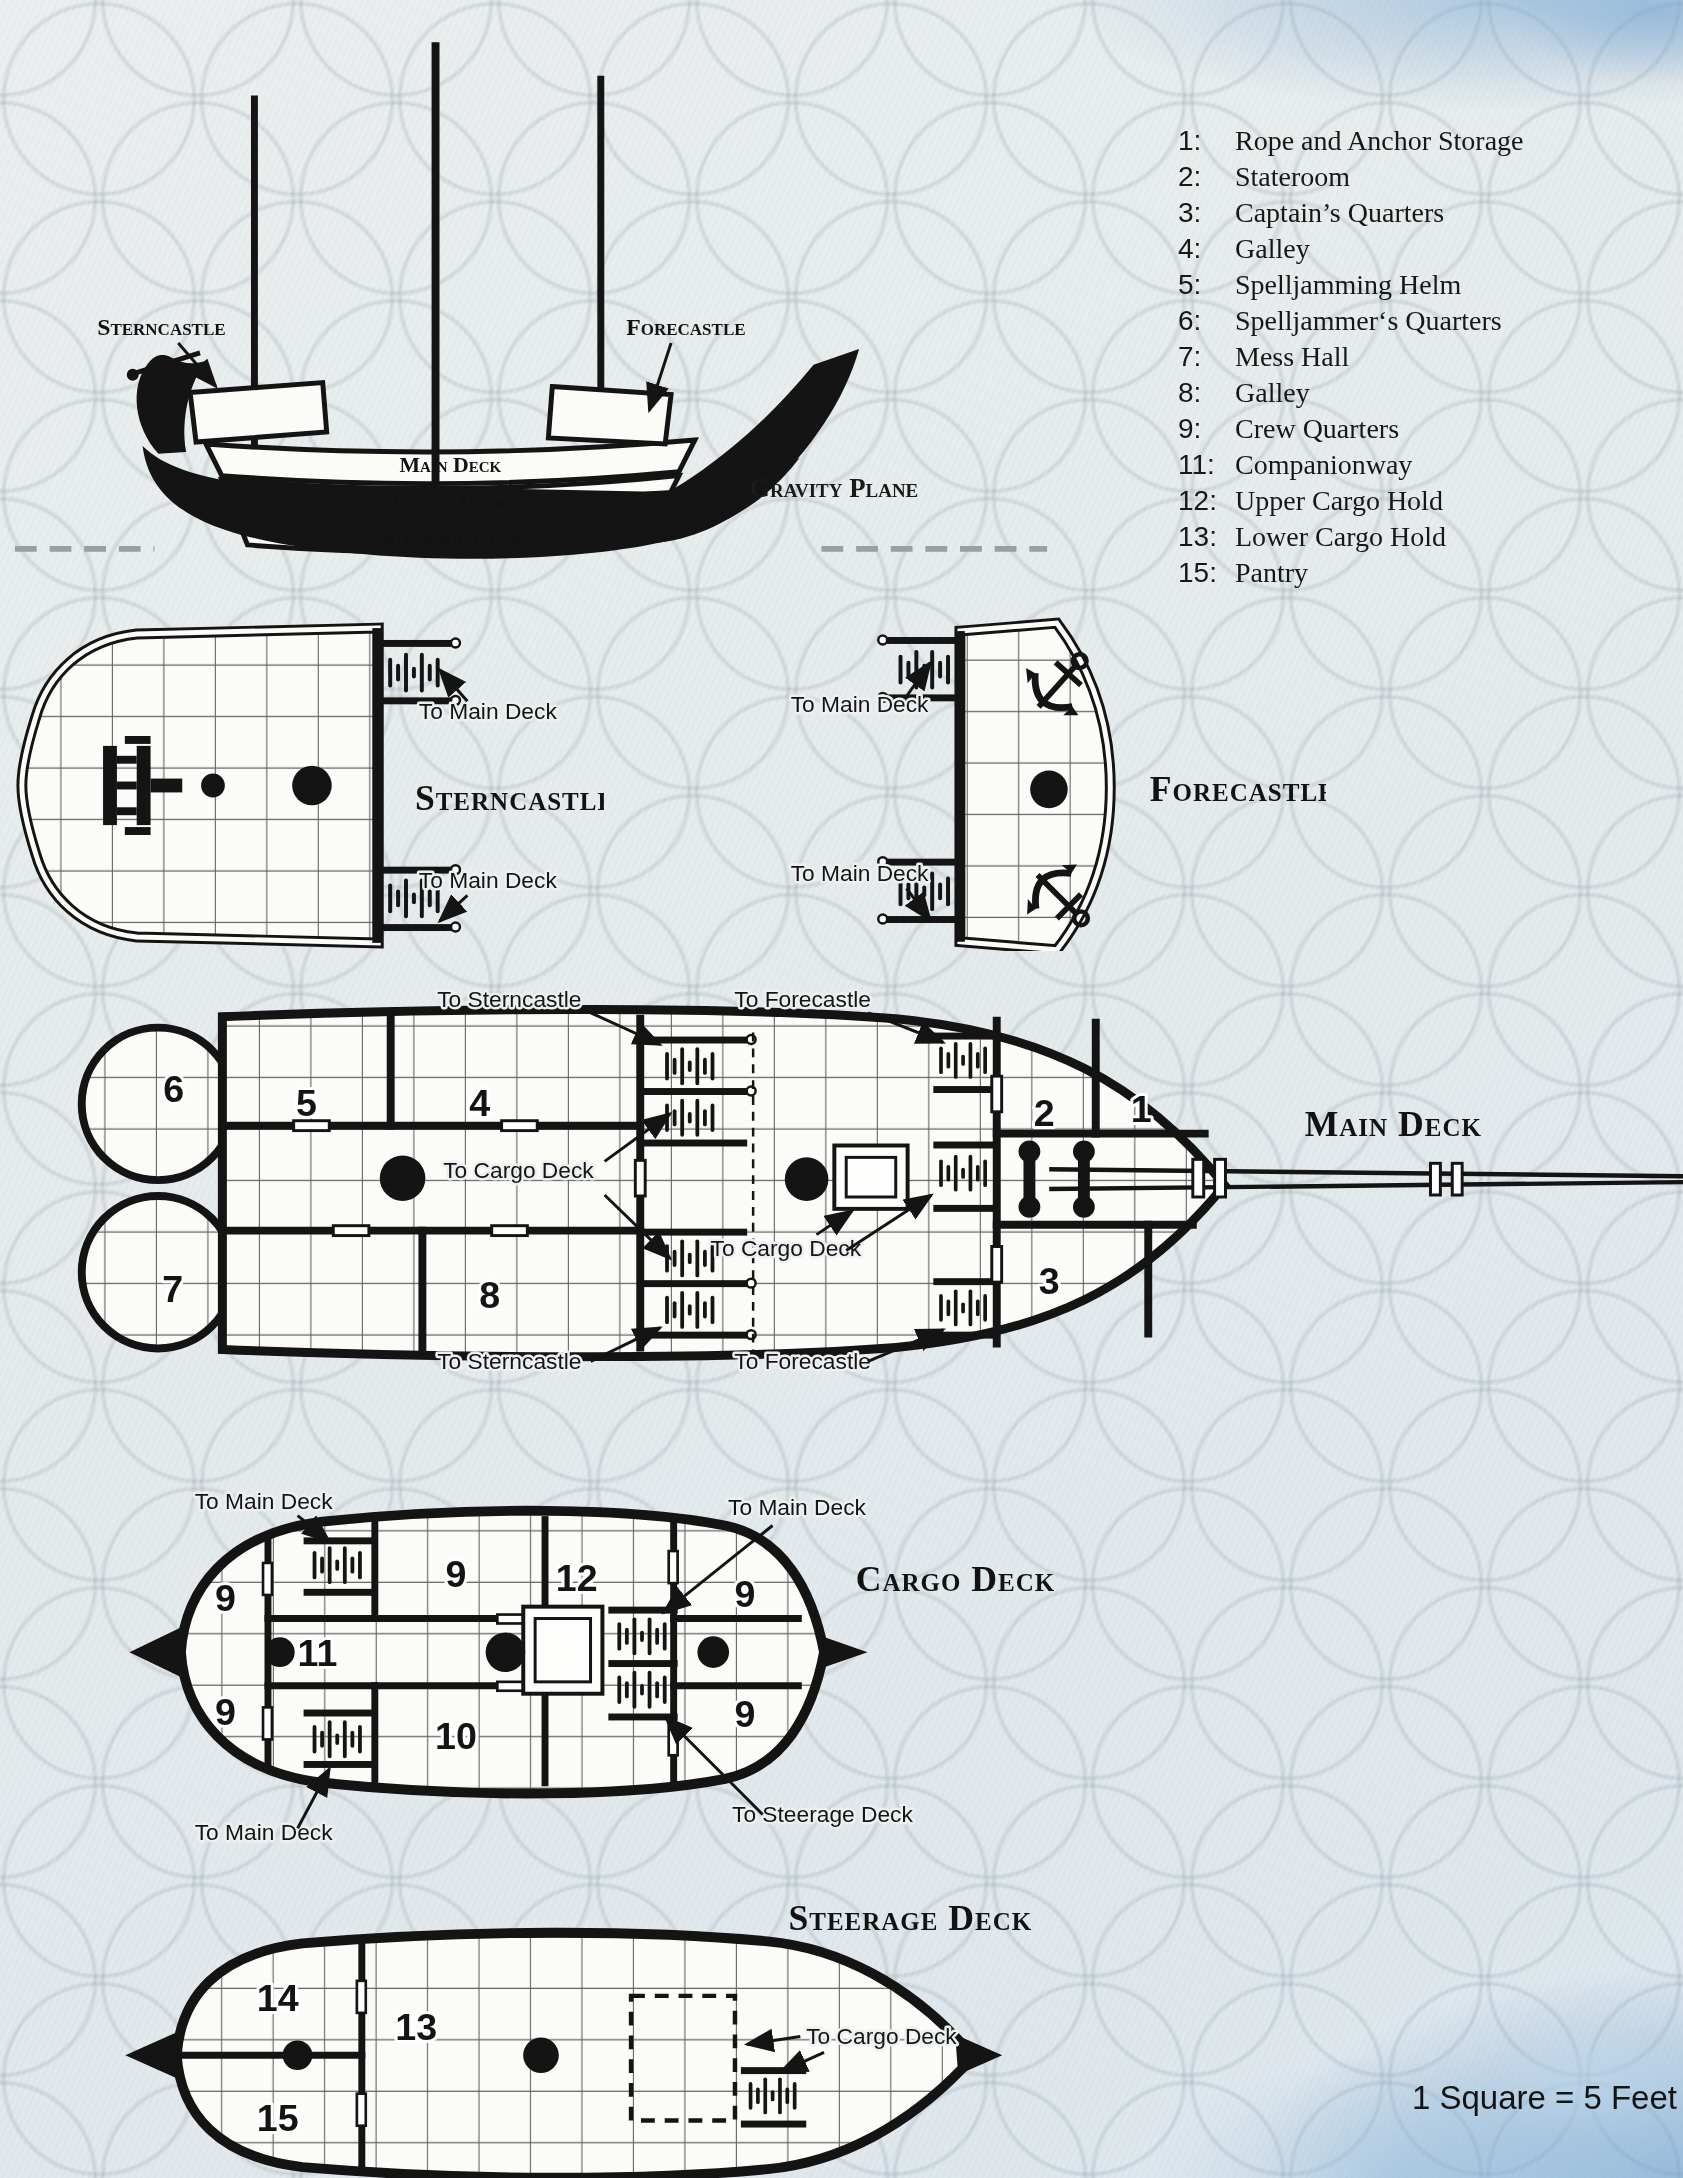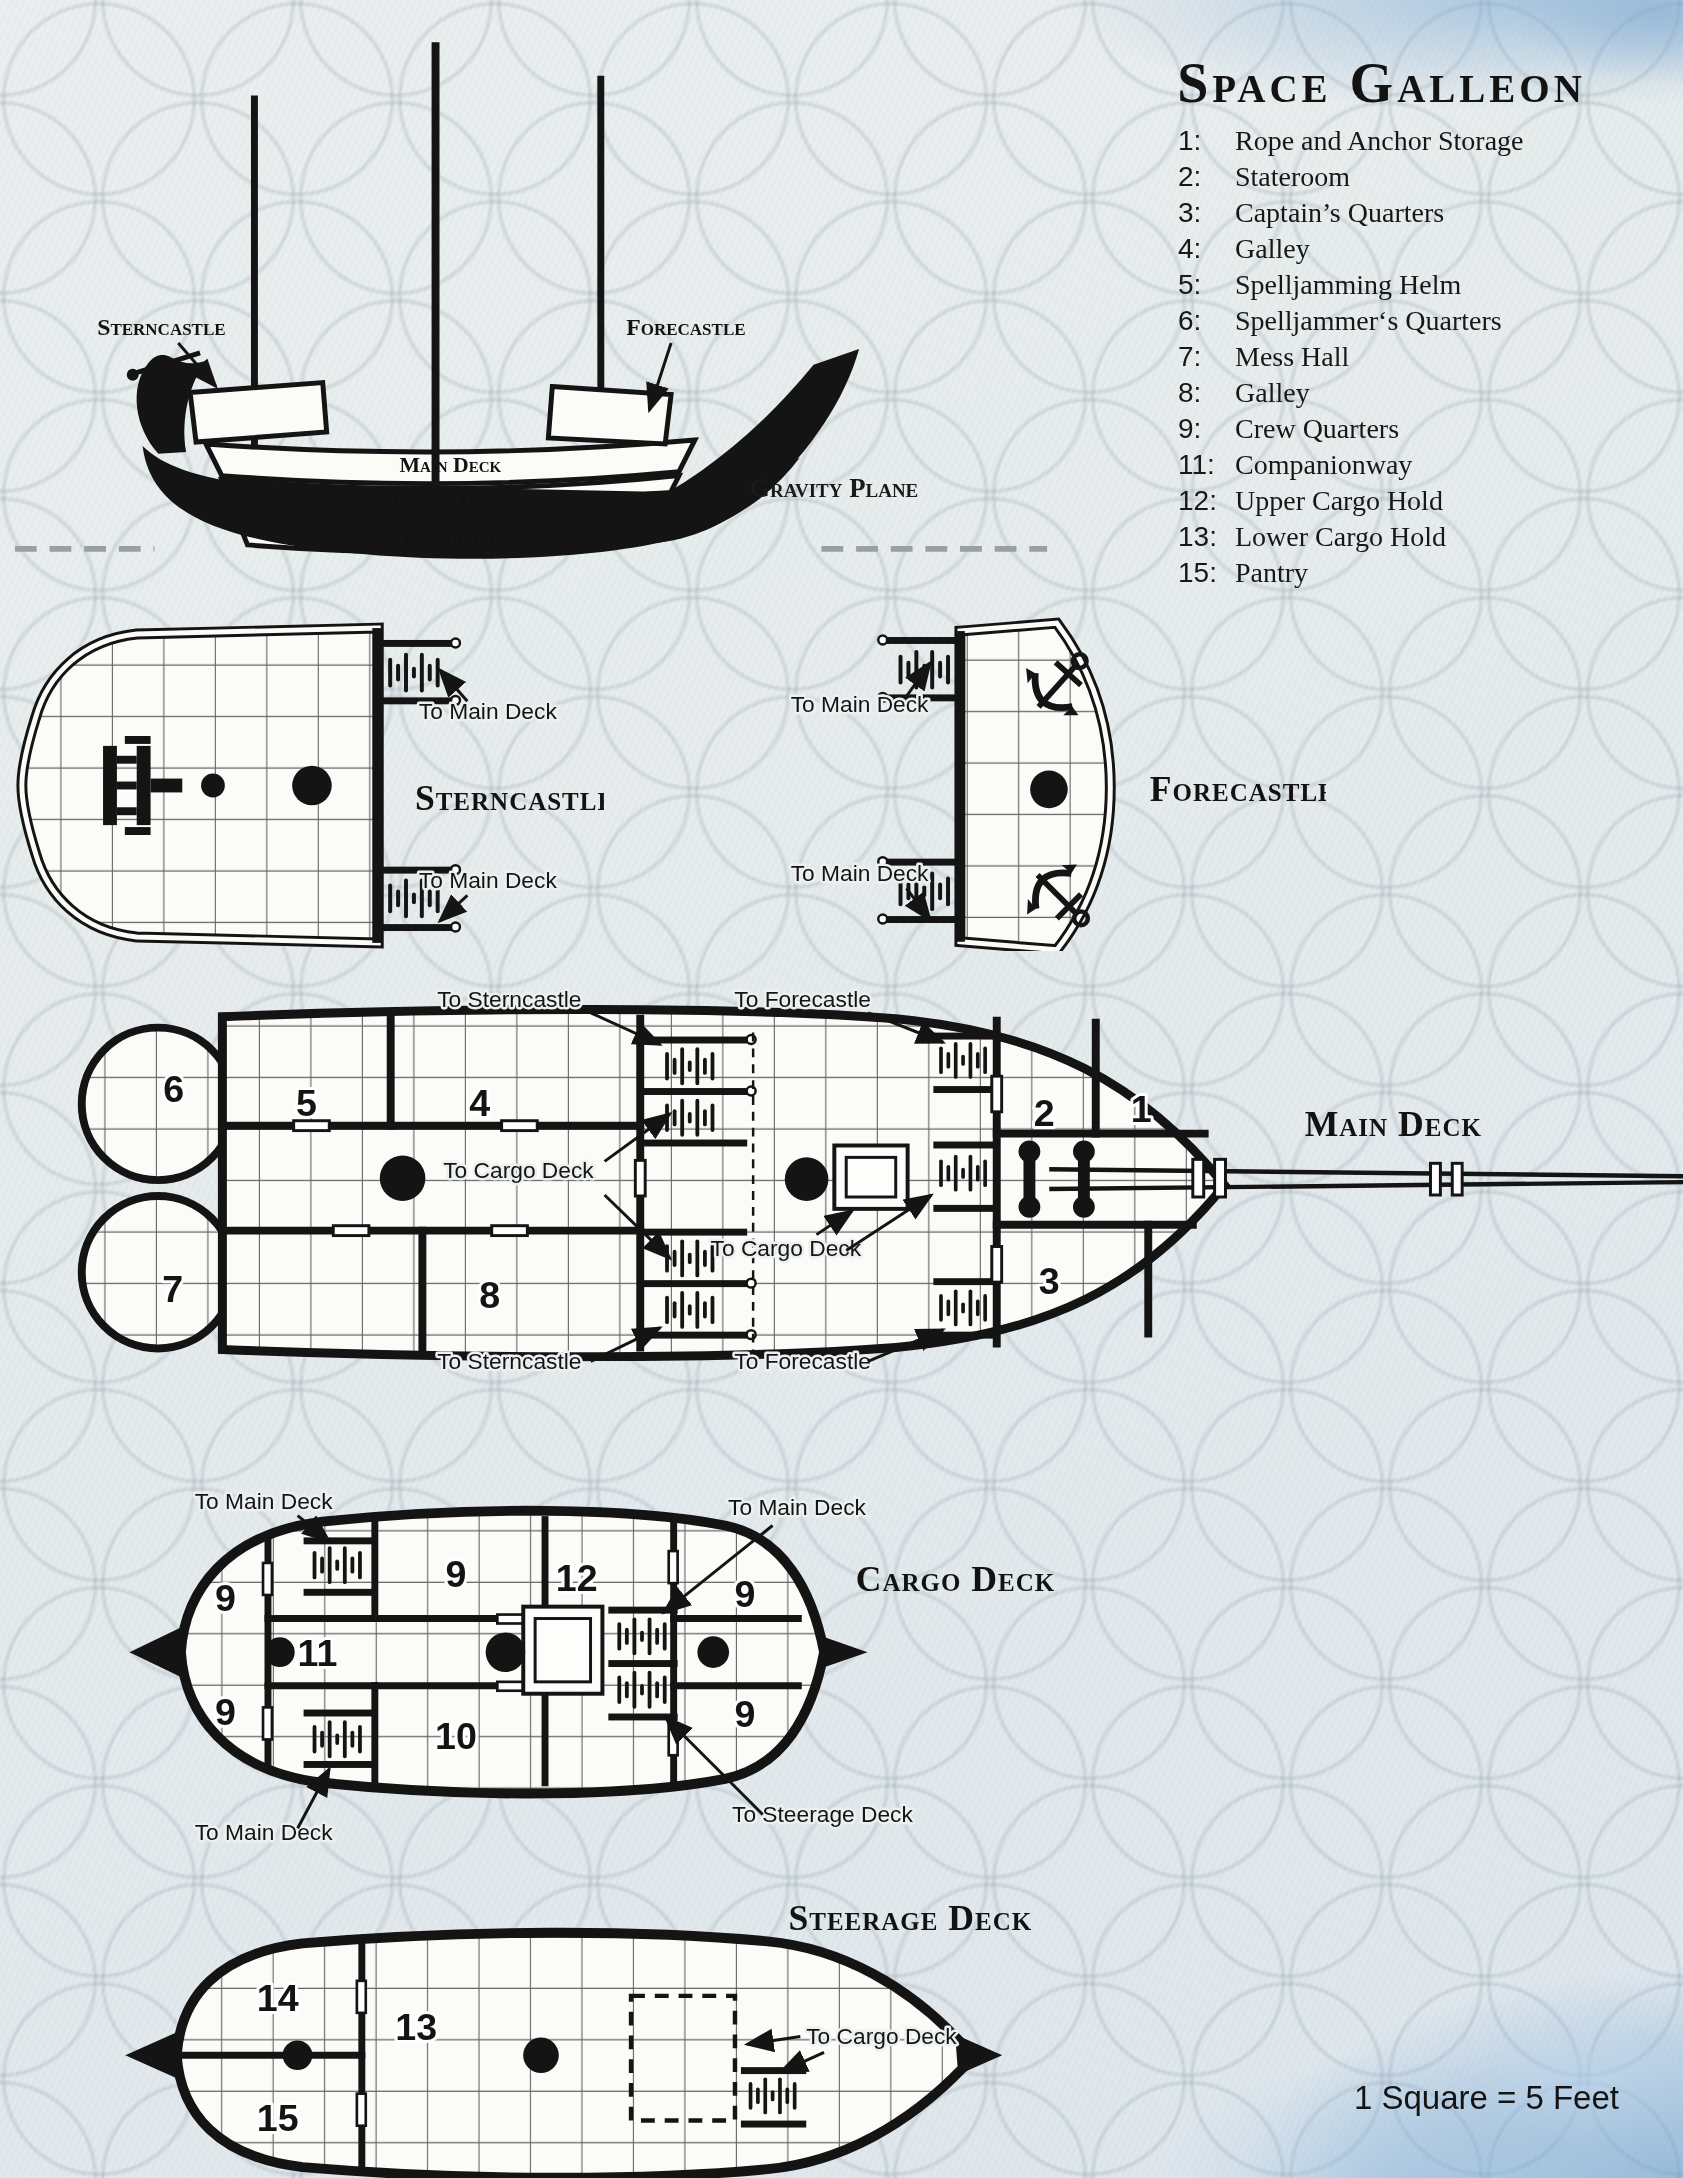"Space Galleon" div.page-title { html: <div>Space Galleon</div> -> none }
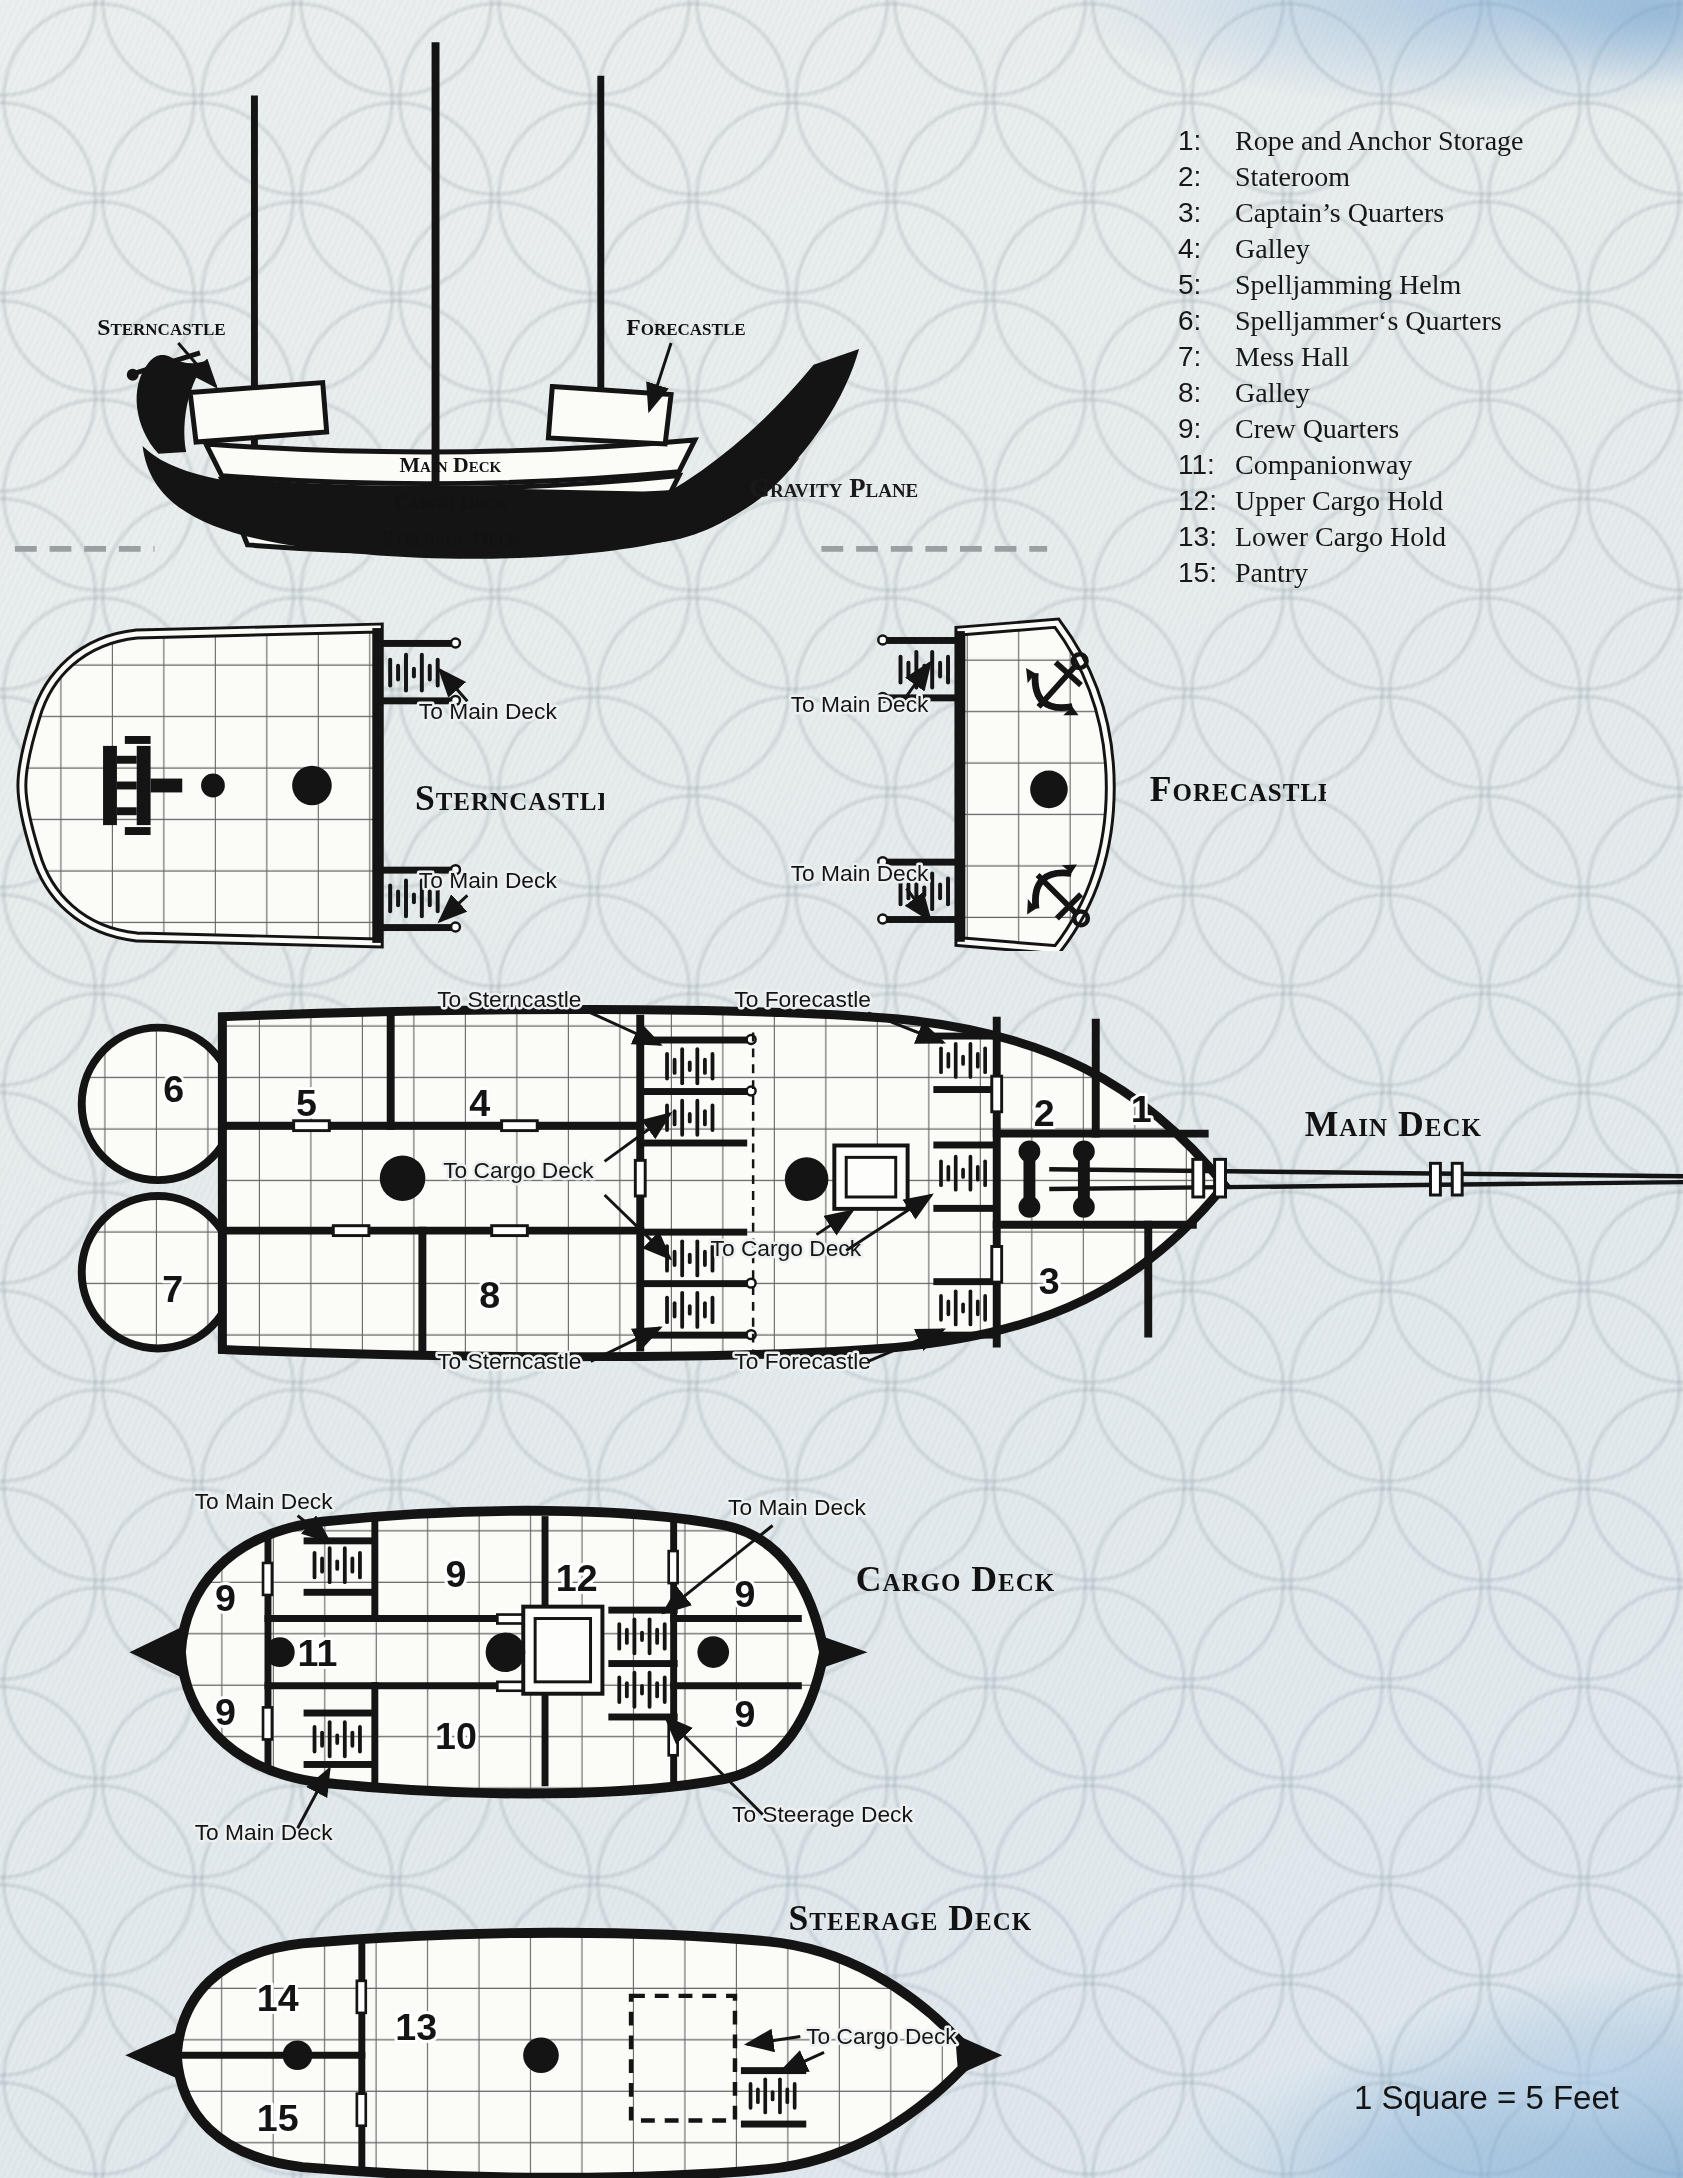"1 Square = 5 Feet" .scale-note { left: 1322px -> 1380px }
